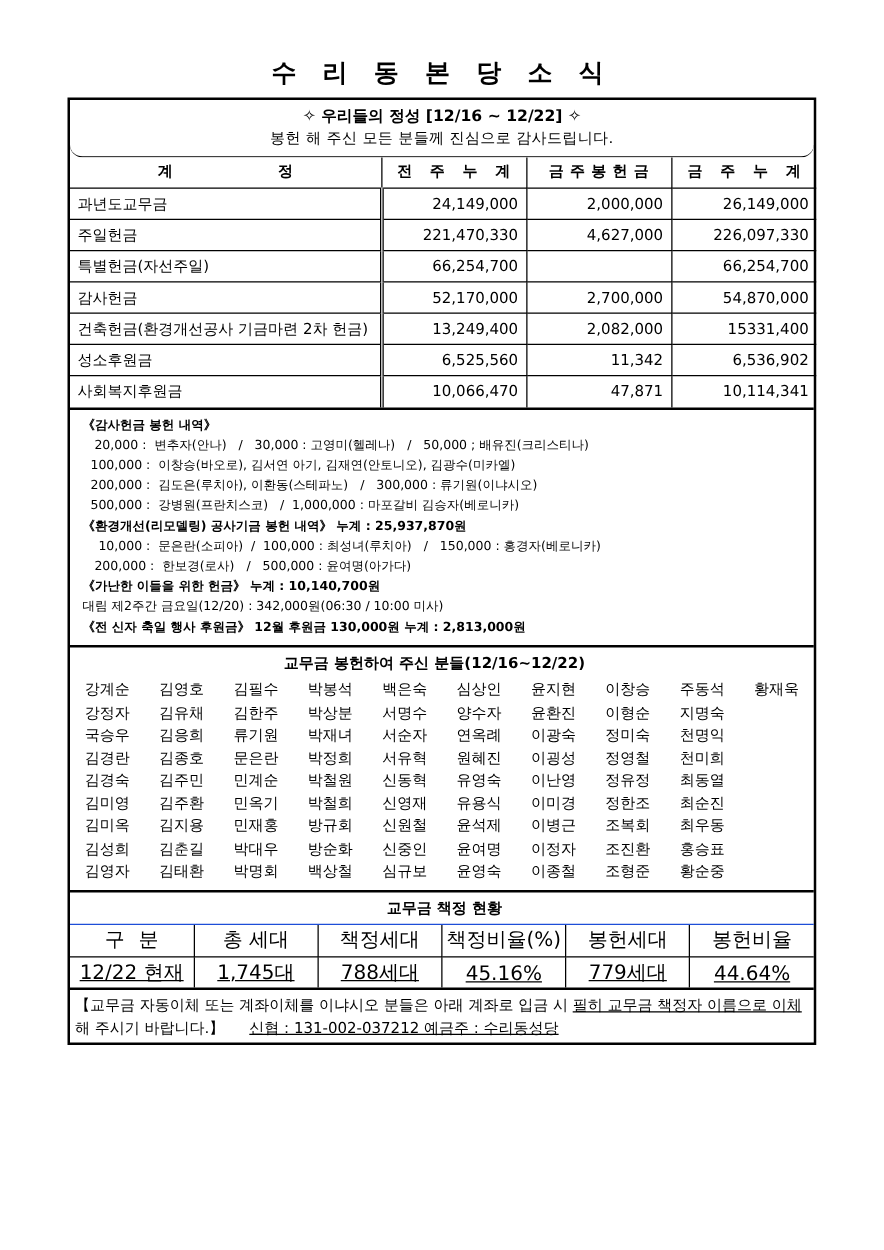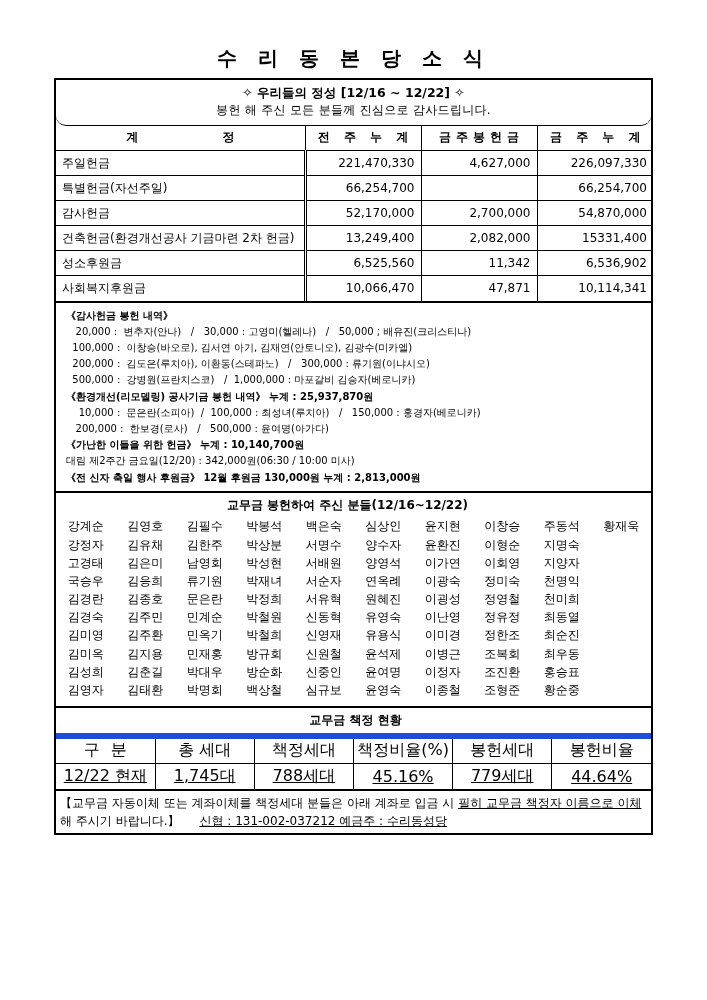"과년도교무금" tr { html: none -> <tr> <td>과년도교무금</td> <td>24,149,000</td> <td>2,000,000</td> <td>26,149,000</td> </tr> }
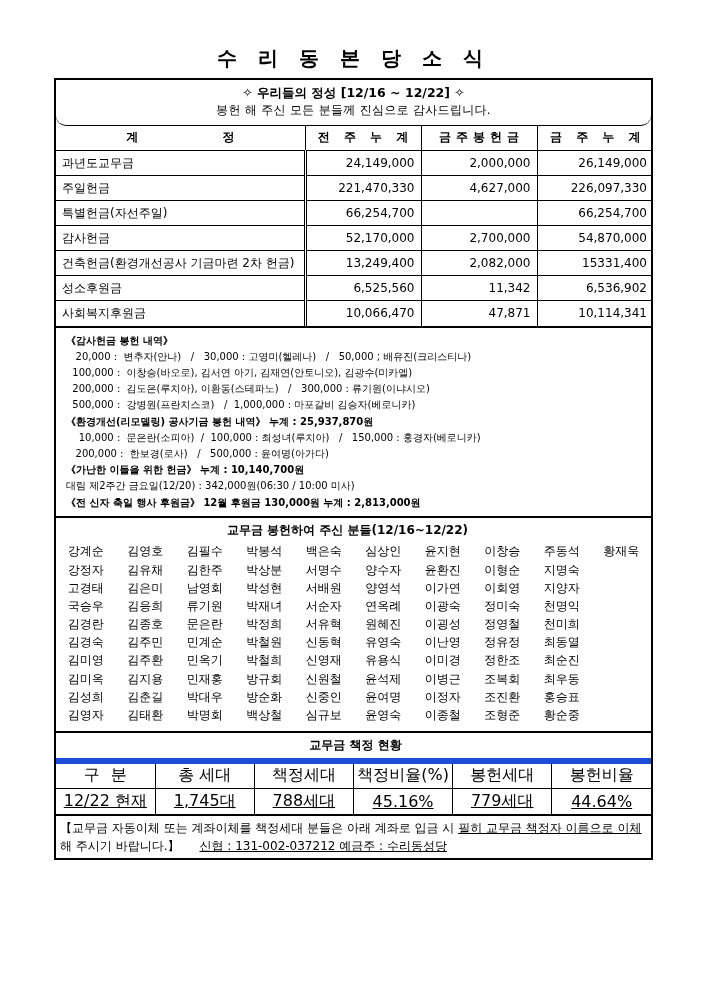"고경태" tr { html: <tr> <td>고경태</td> <td>김은미</td> <td>남영회</td> <td>박성현</td> <td>서배원</td> <td>양영석</td> <td>이가연</td> <td>이회영</td> <td>지양자</td> <td></td> </tr> -> none }
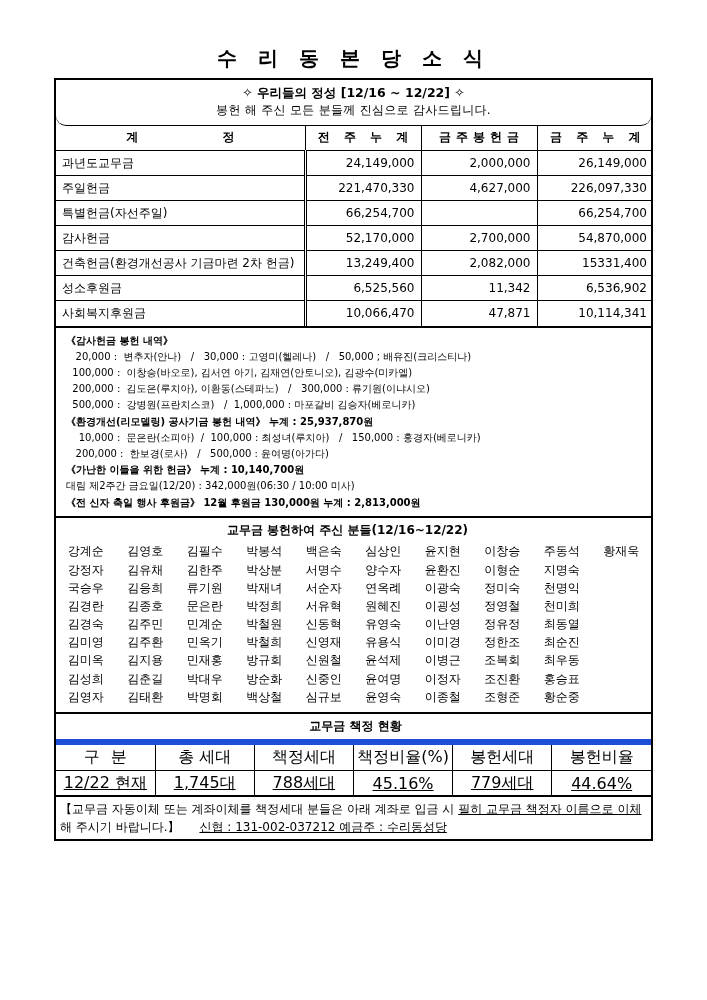"교무금 책정 현황" .alloc-title { border-bottom: 6px solid #1d4ed8 -> 1px solid #1d4ed8 }
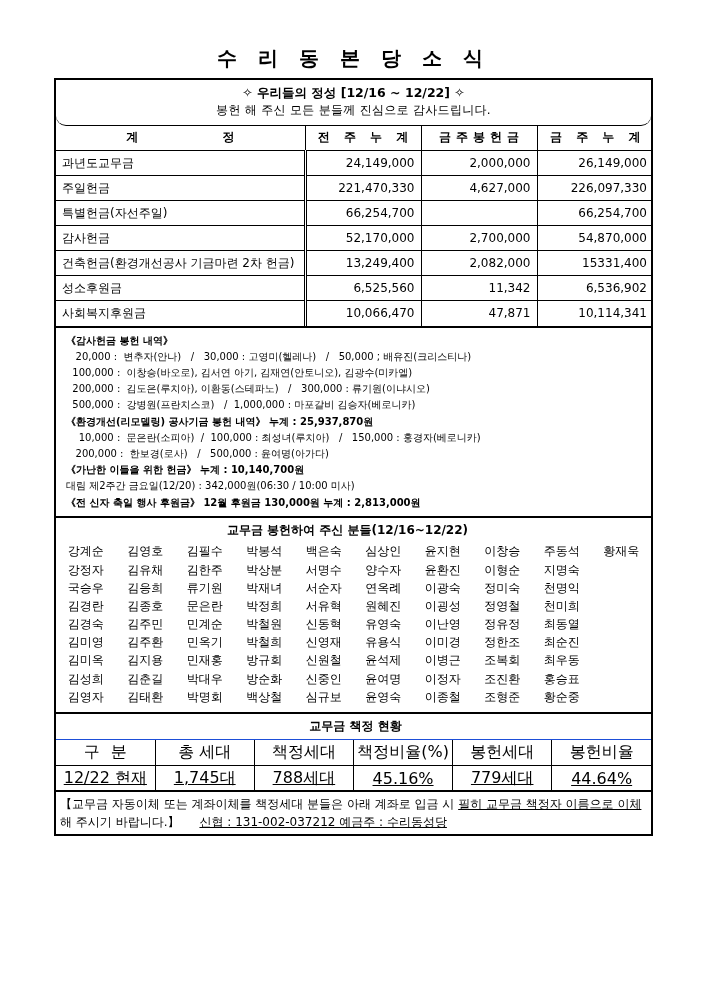"【교무금 자동이체 또는 계좌이체를 책정세대" span { text: 책정세대 -> 이냐시오 }
